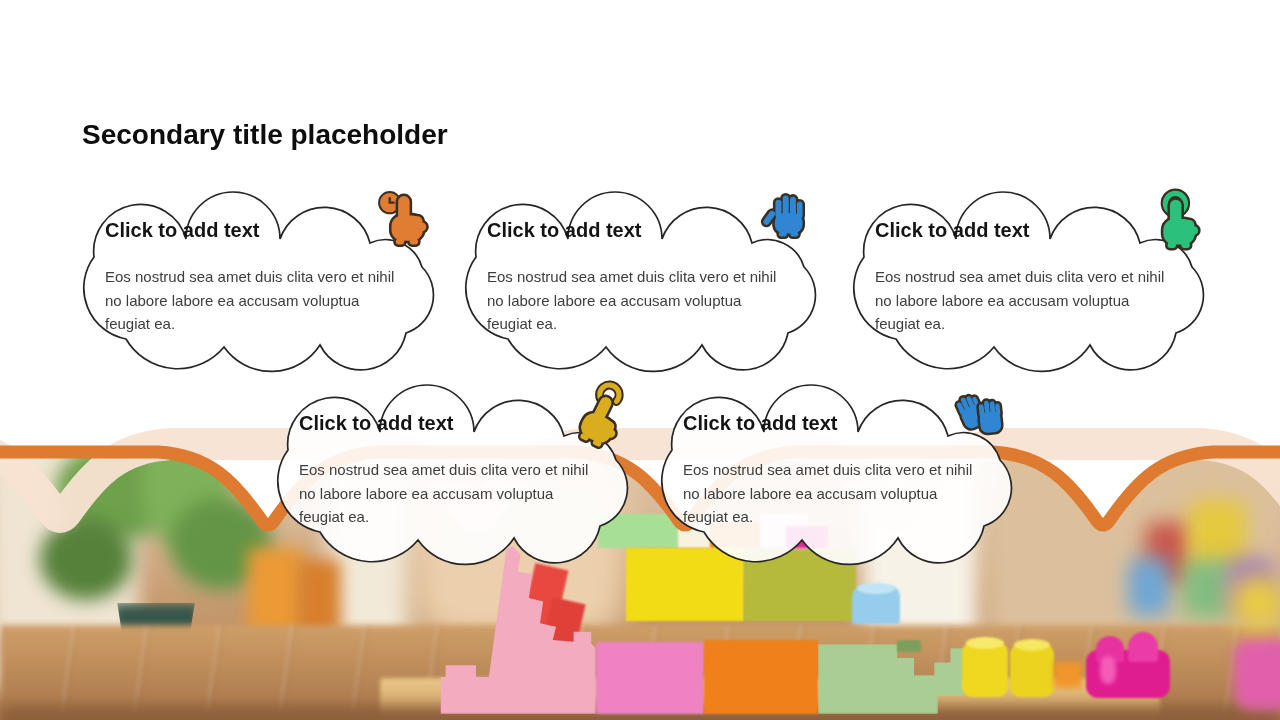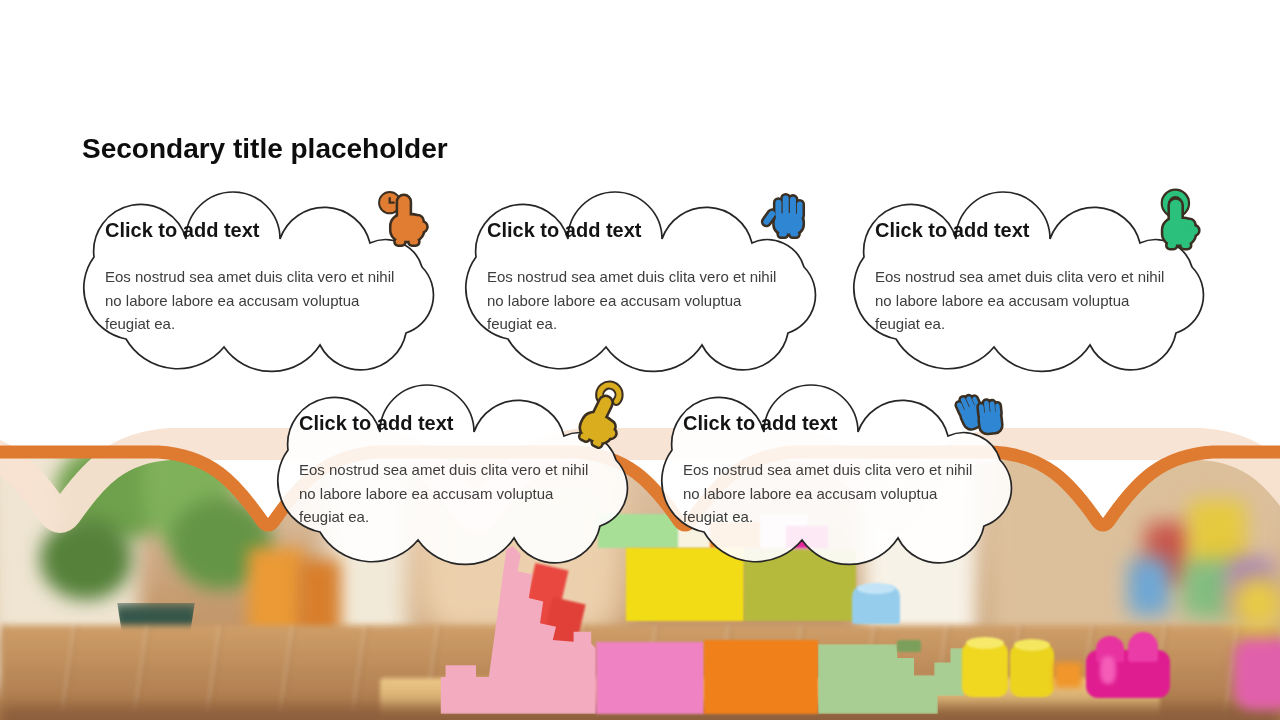"Secondary title placeholder" .slide-title { top: 133px -> 119px }
